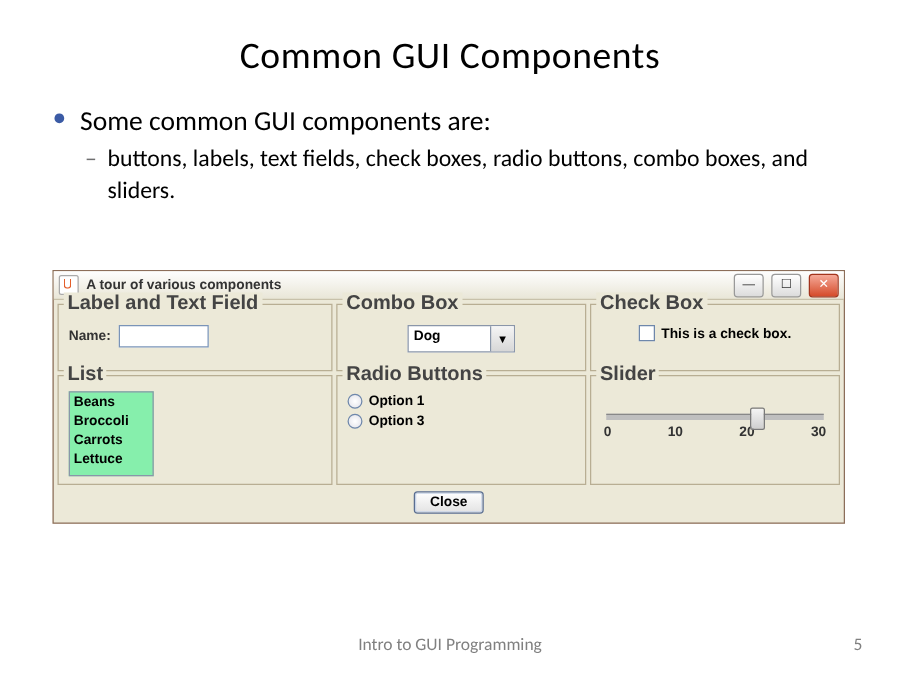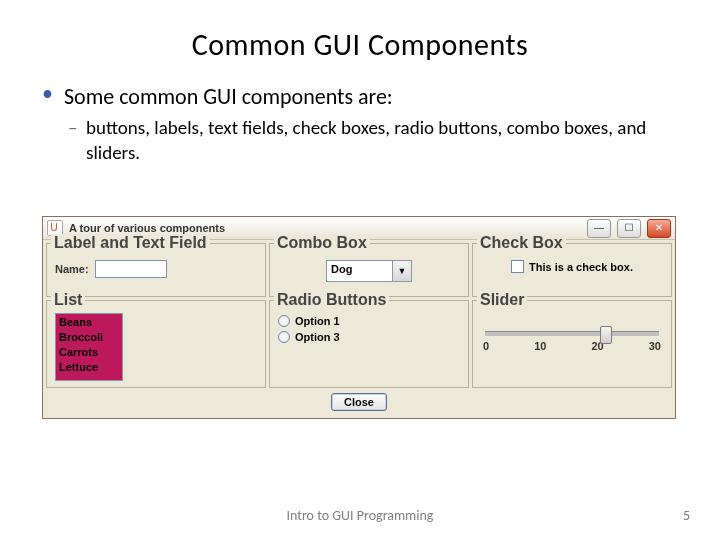"Beans" .listbox { background: #be185d -> #86efac }
